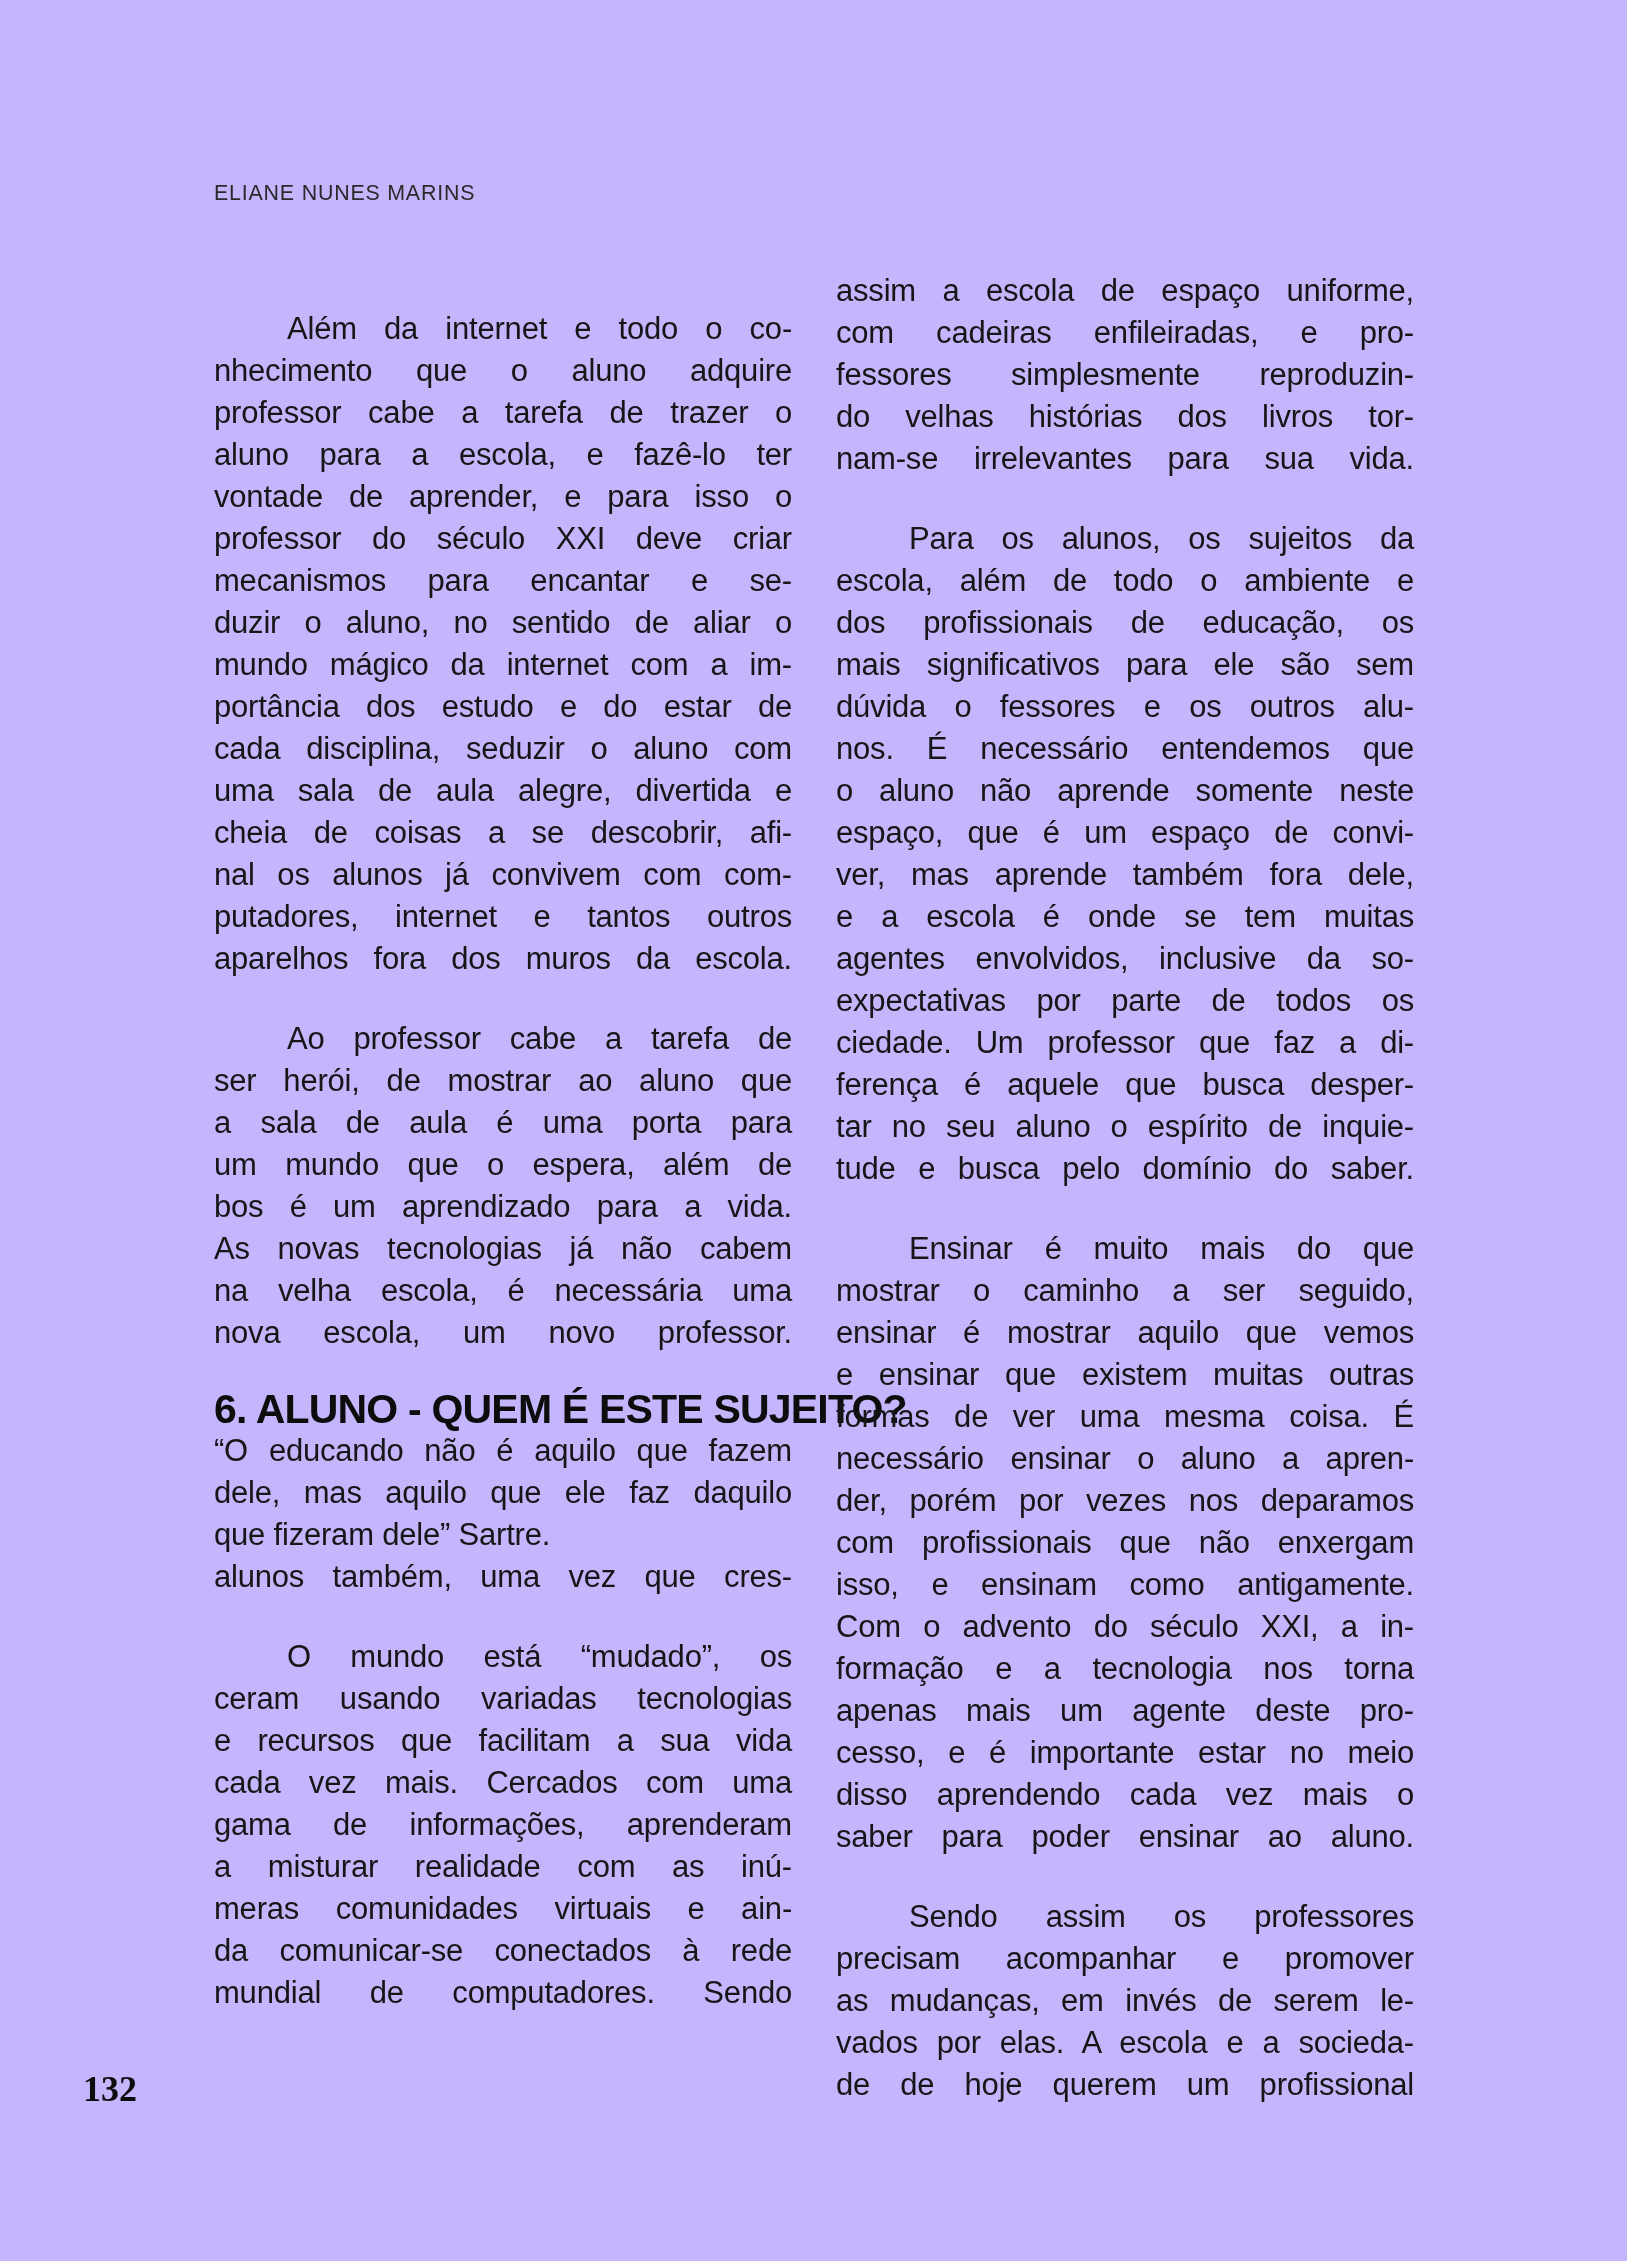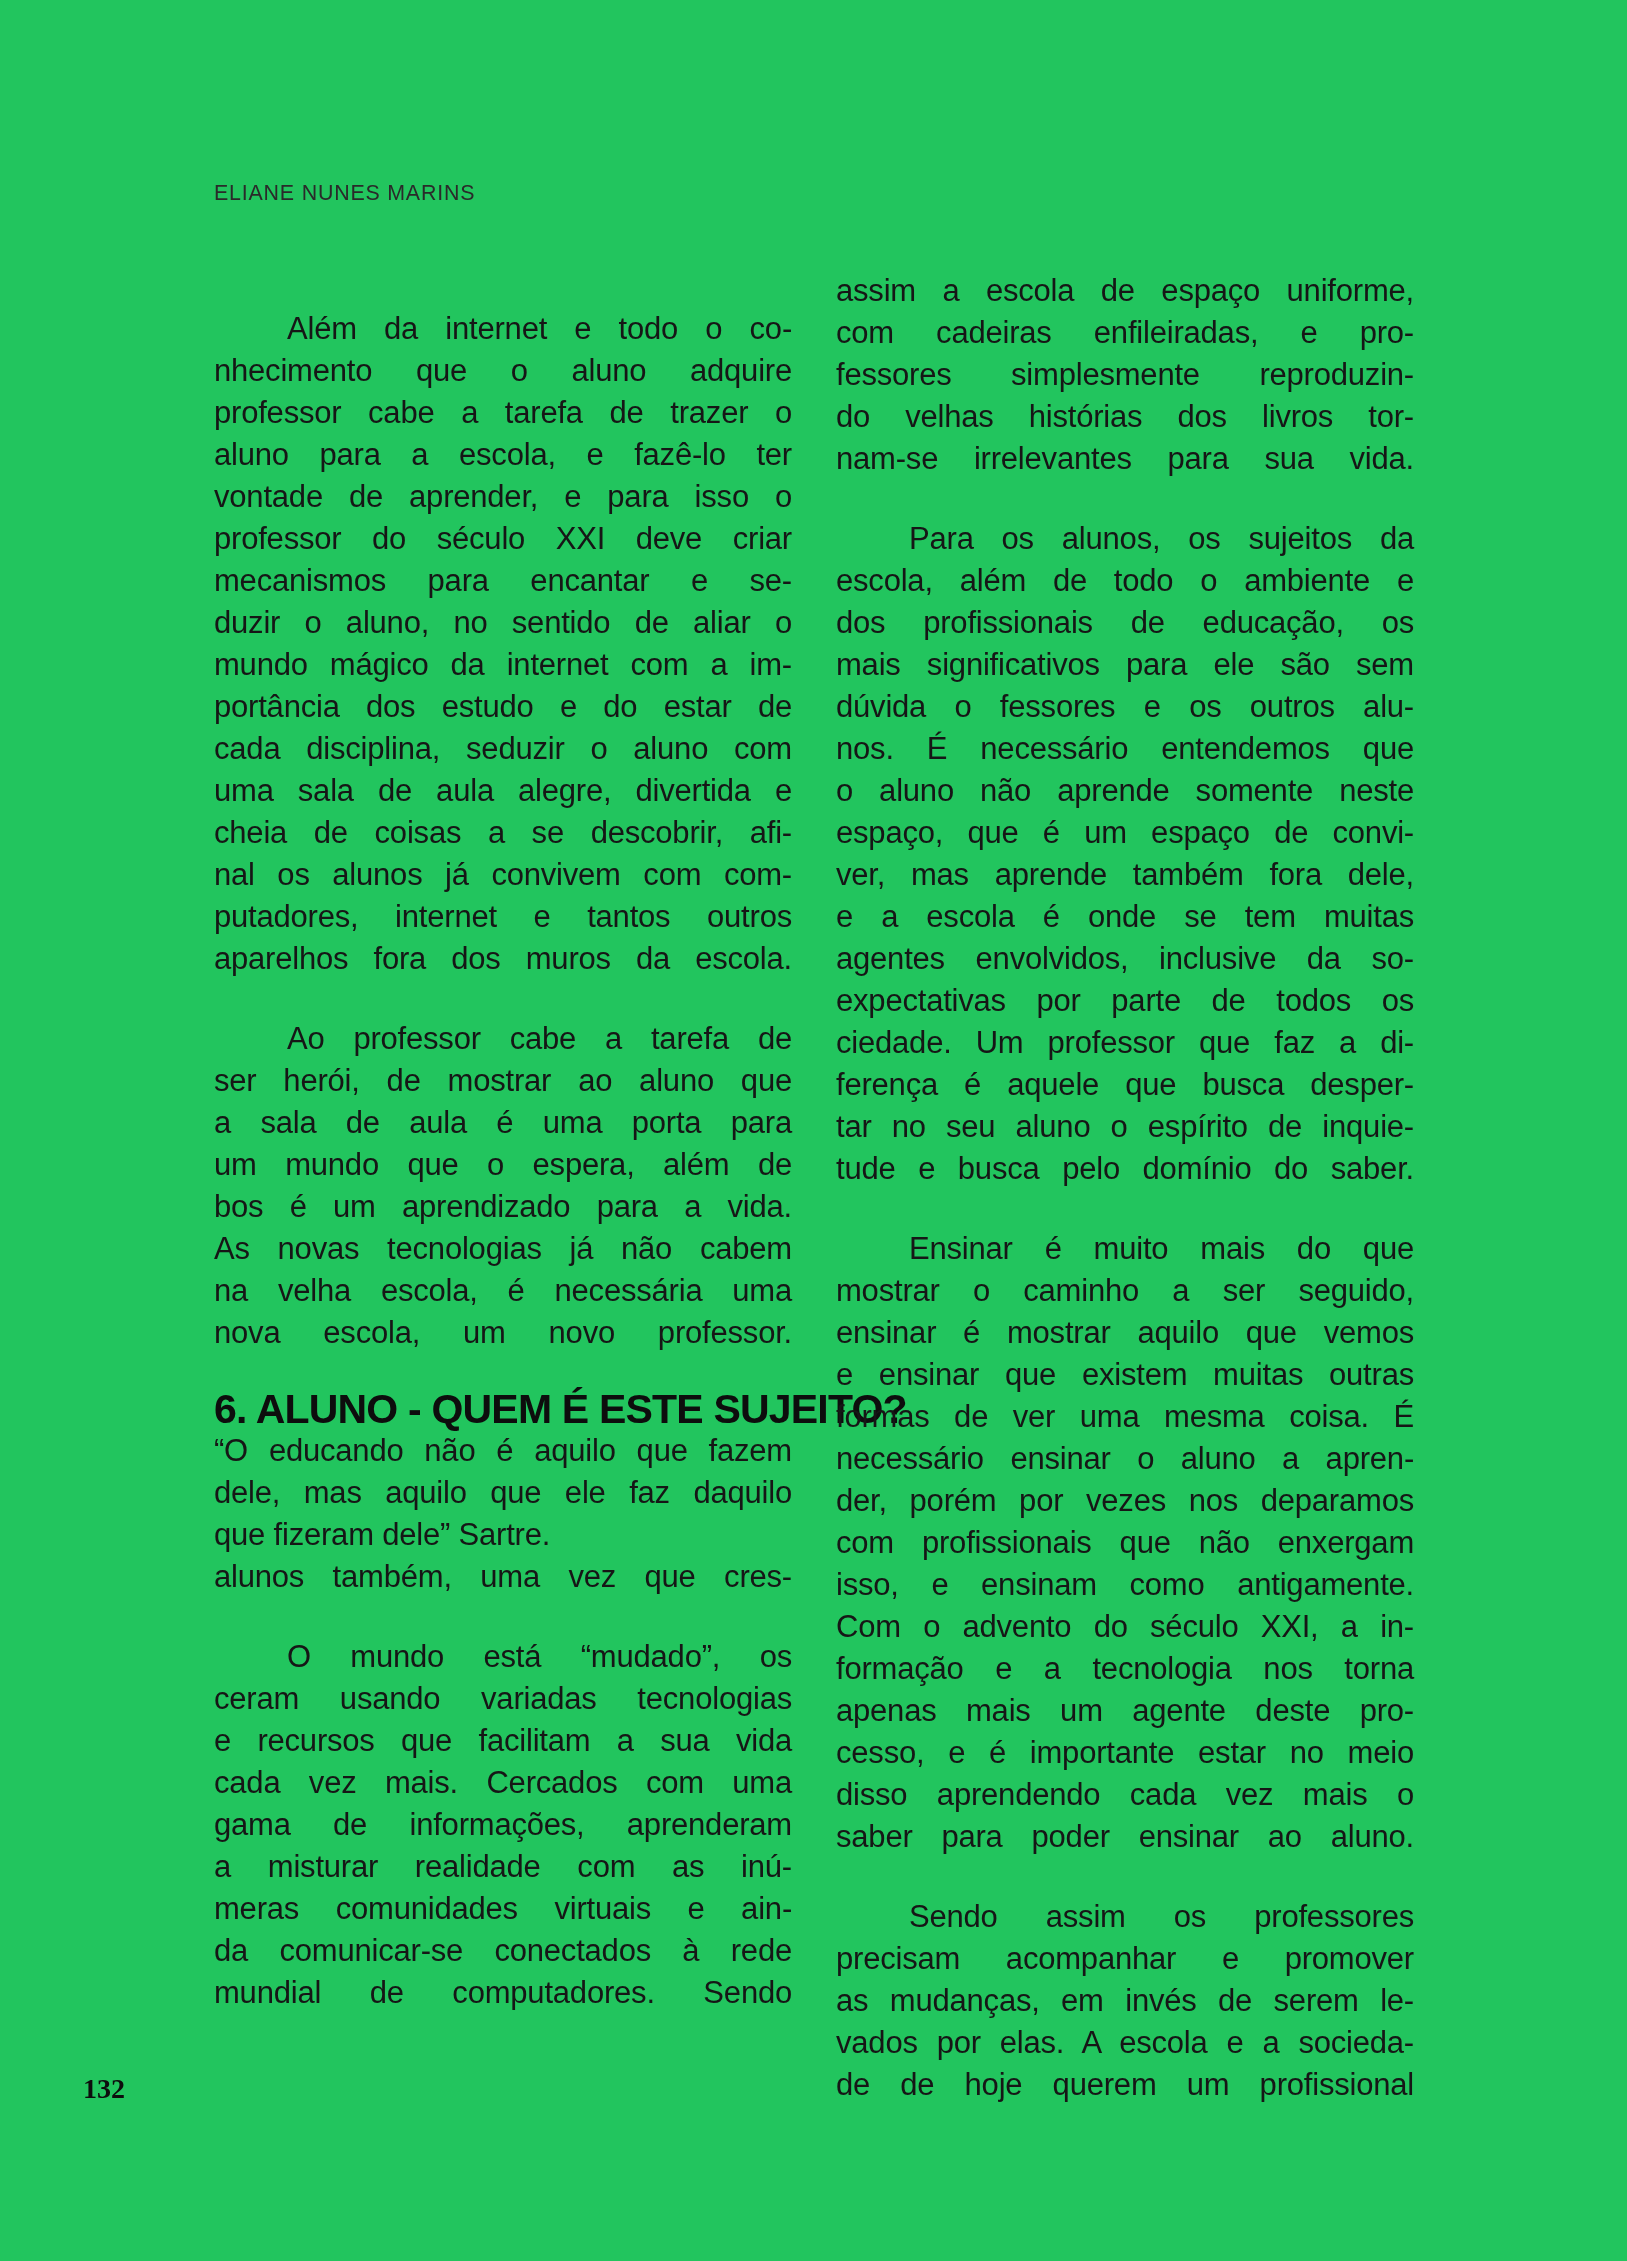"ELIANE NUNES MARINS" .page { background: #22c55e -> #c4b5fd }
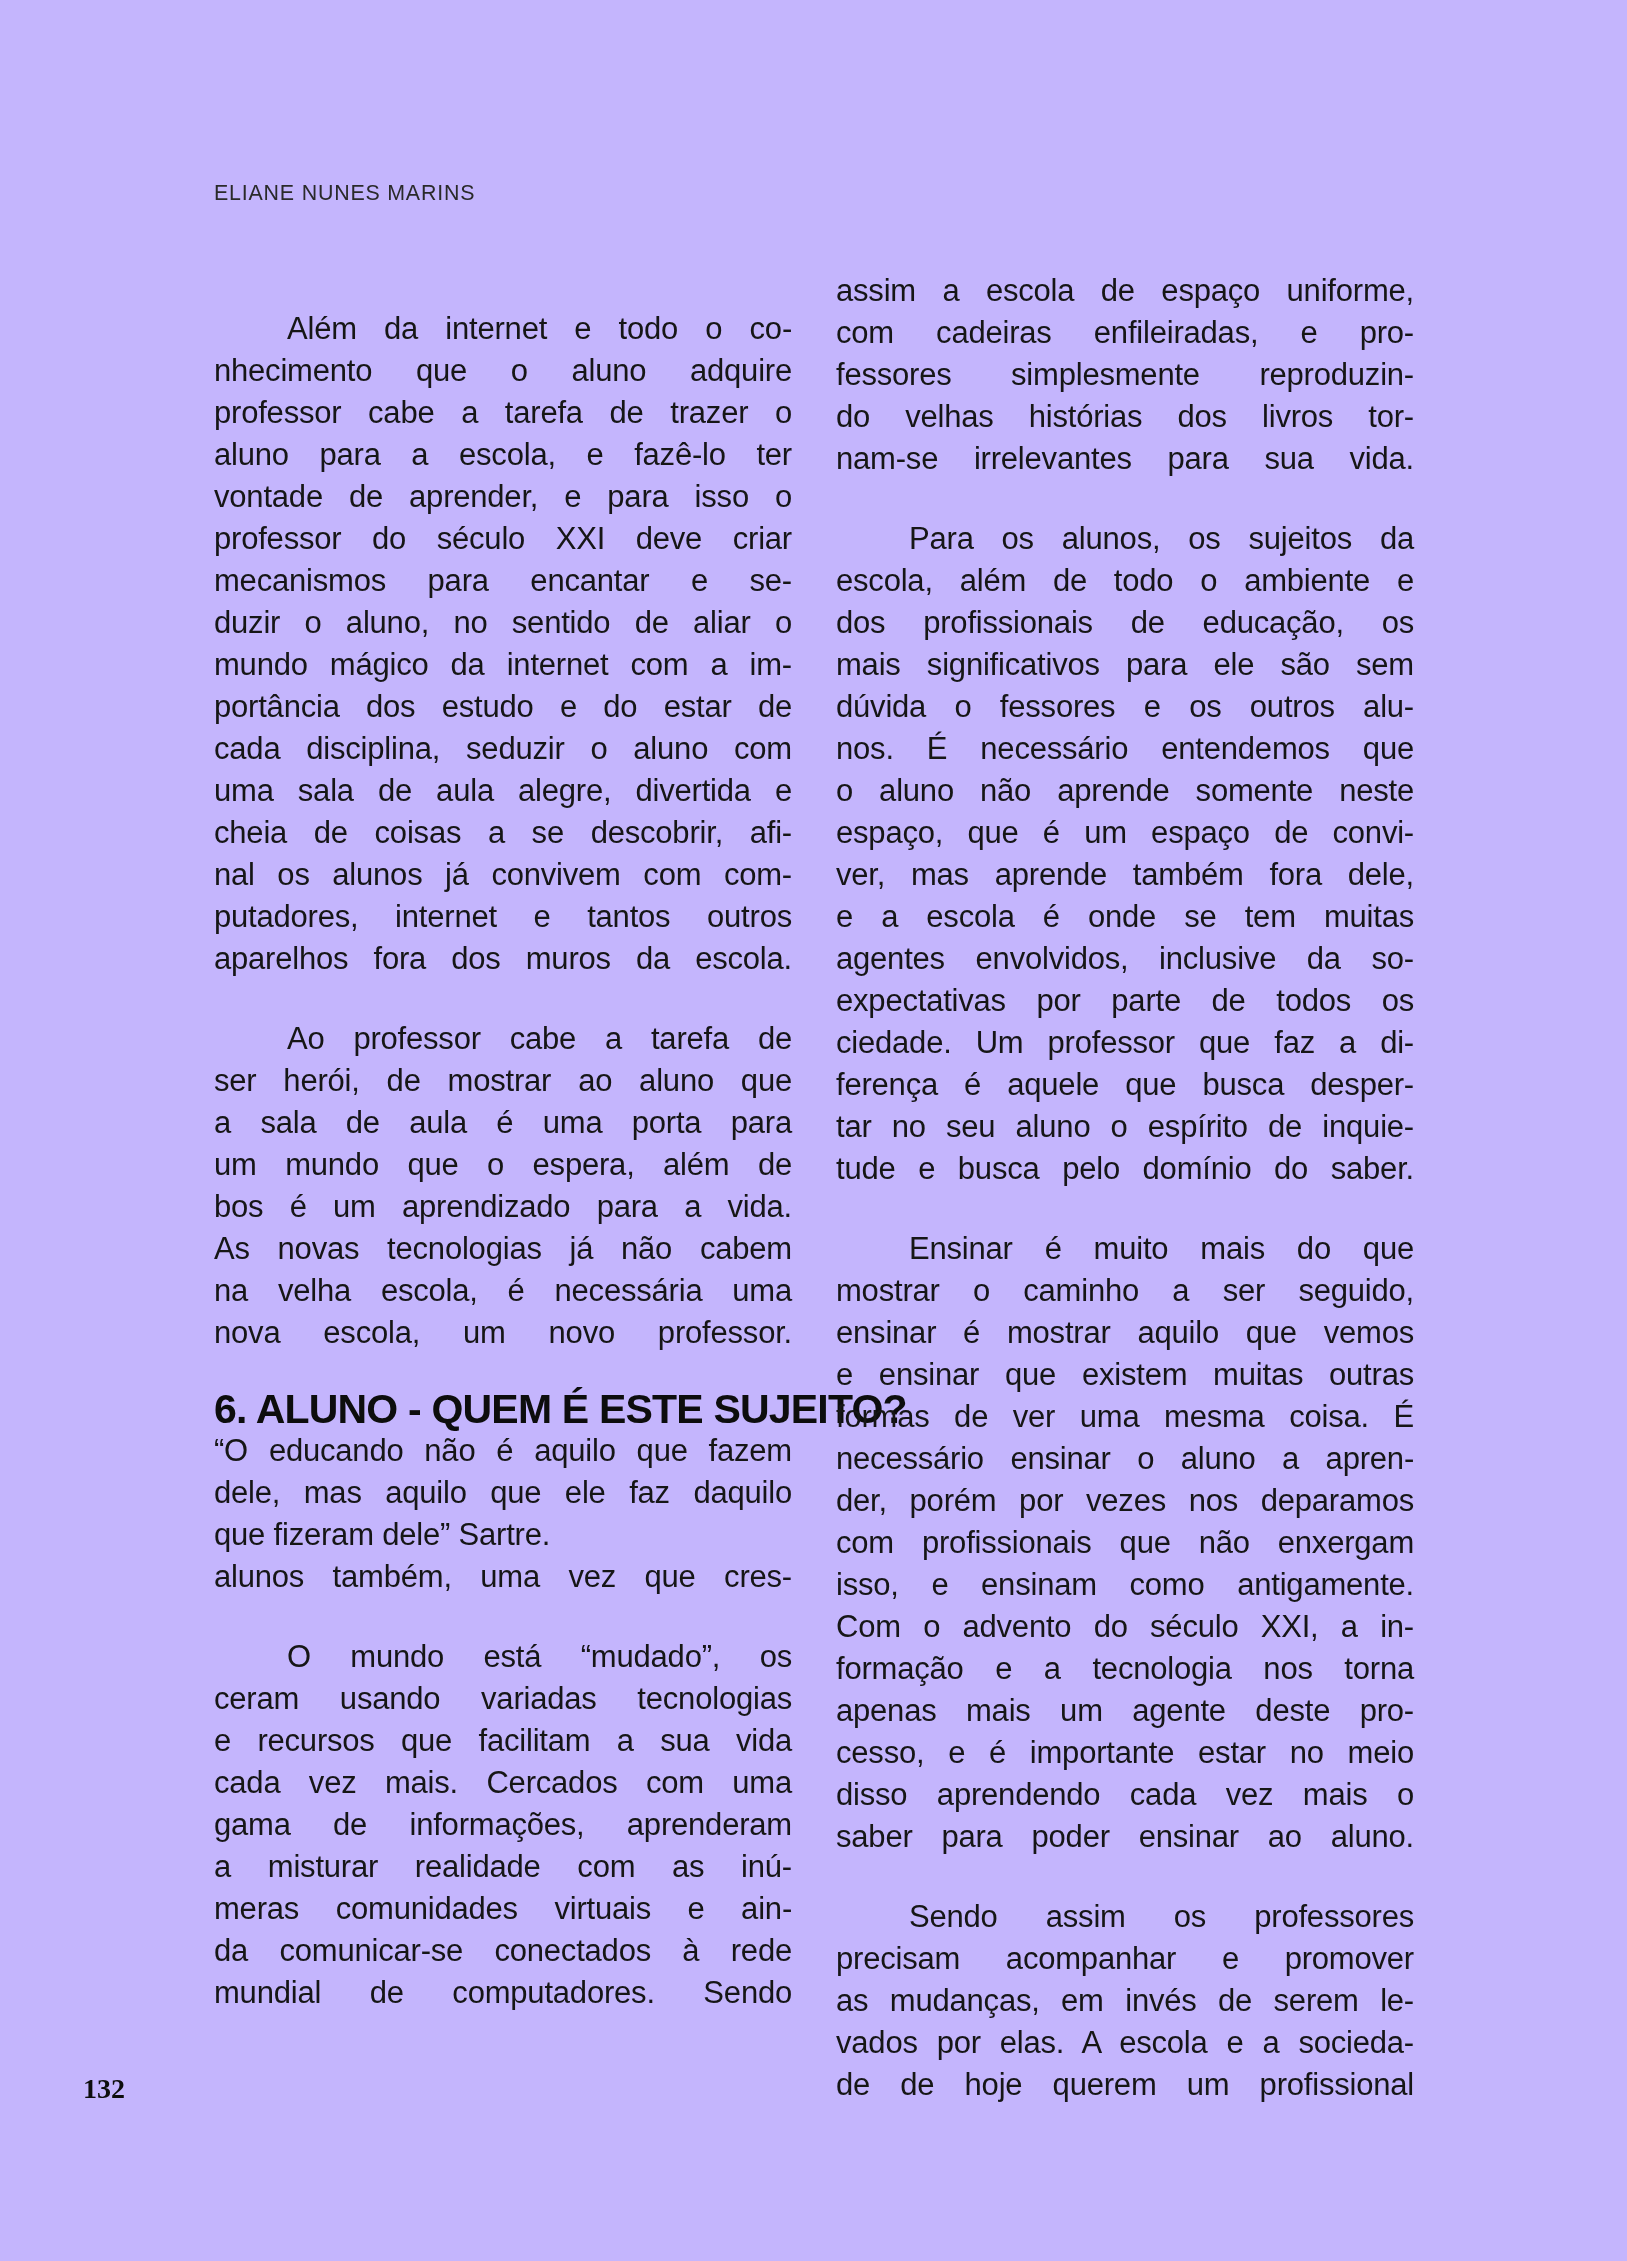"132" .page-number { font-size: 28px -> 36px }
